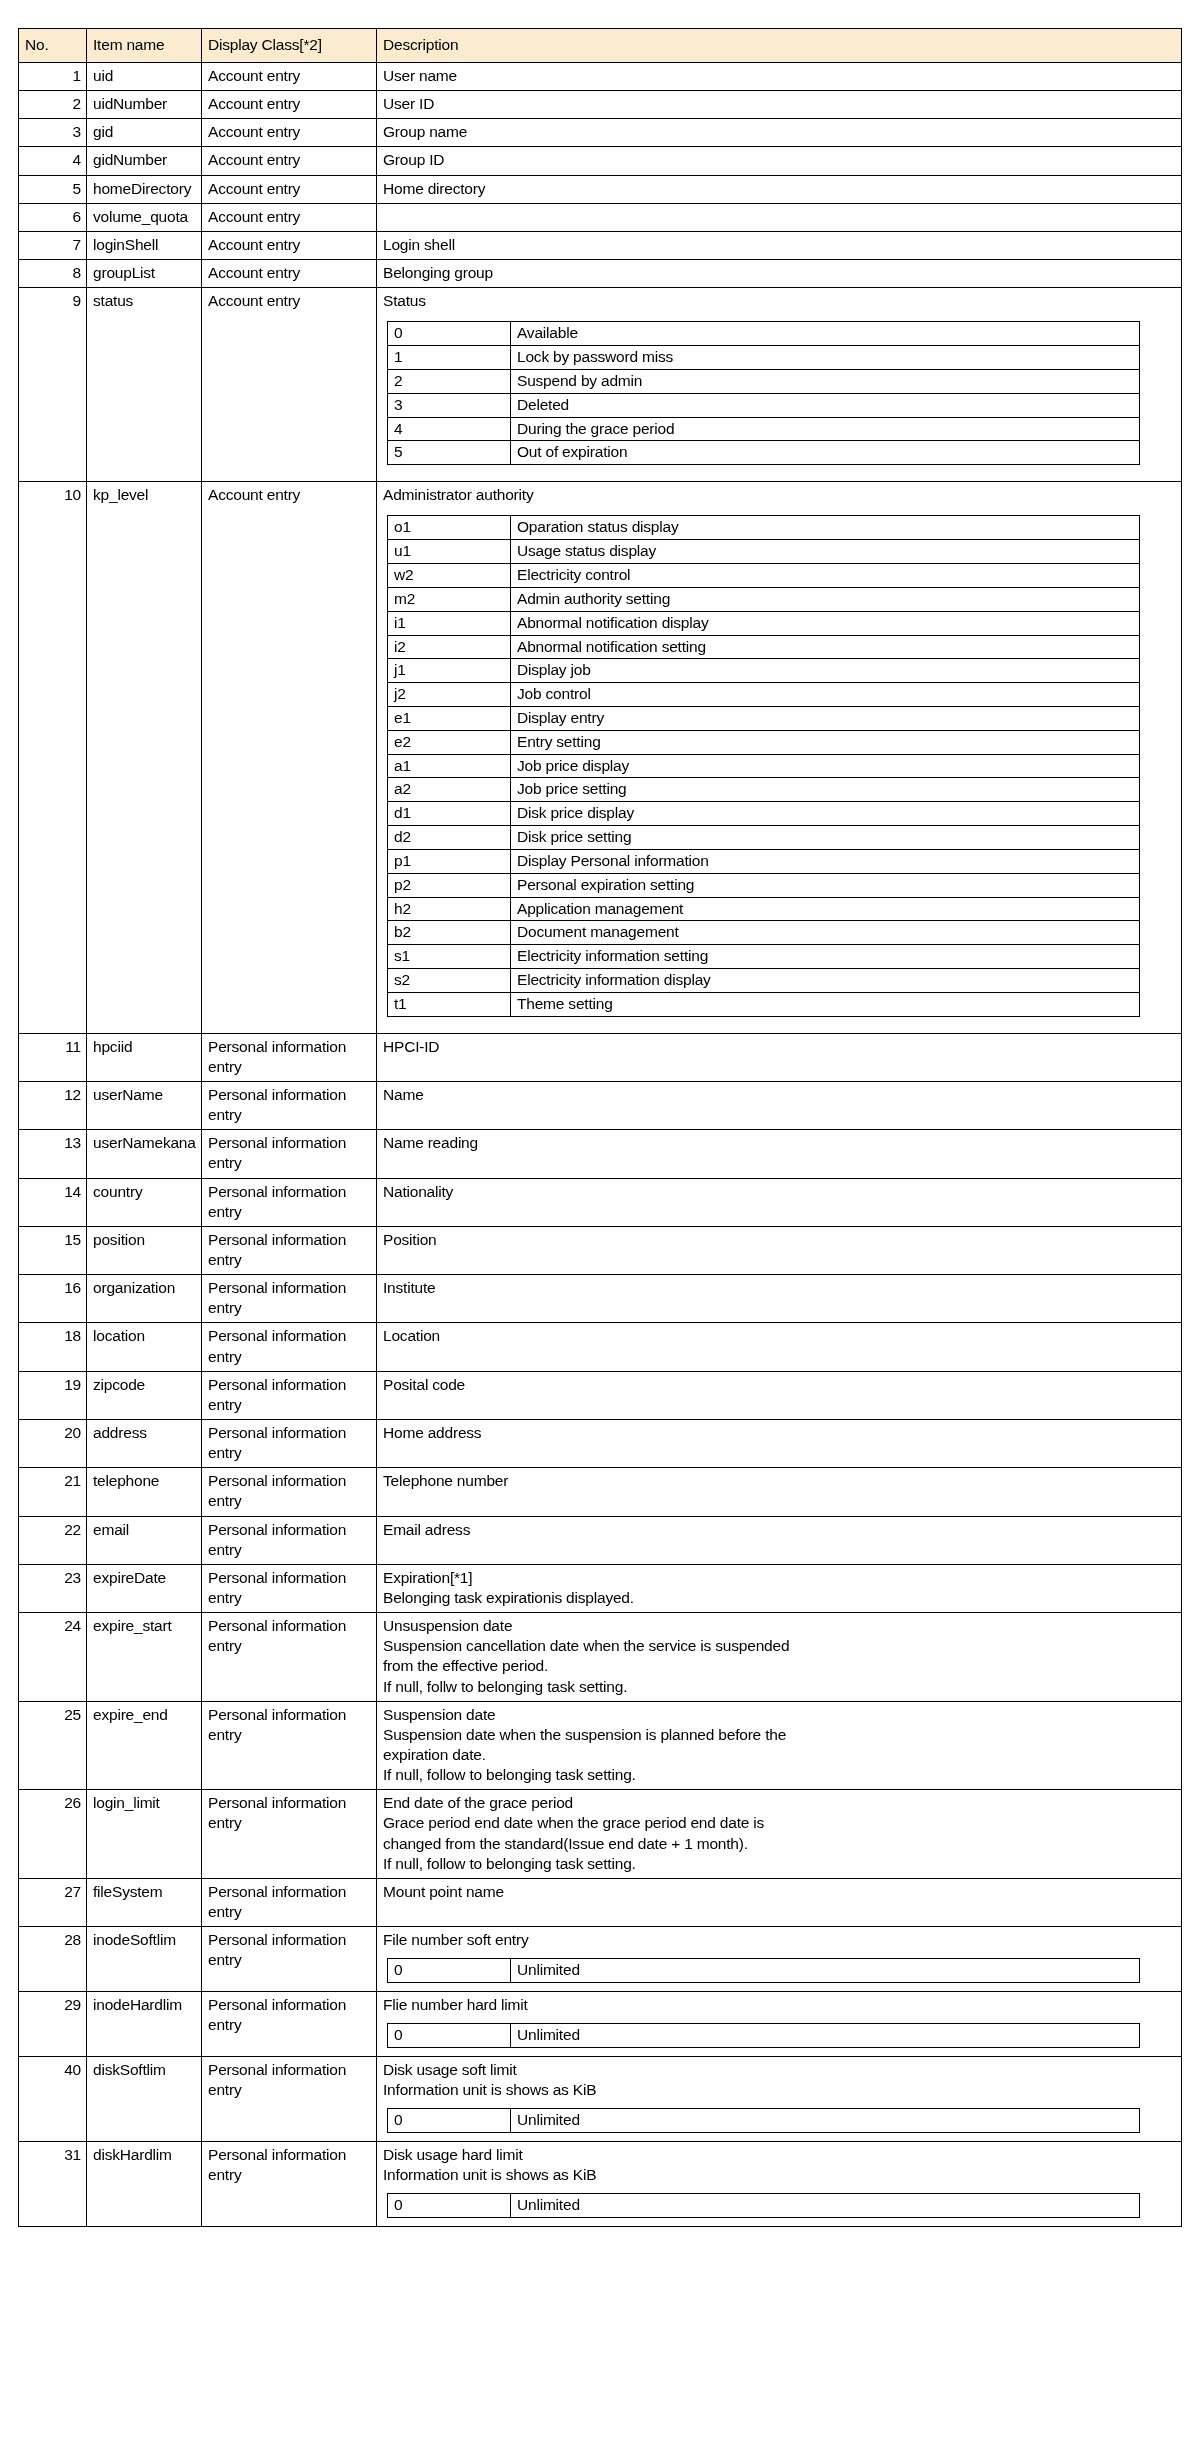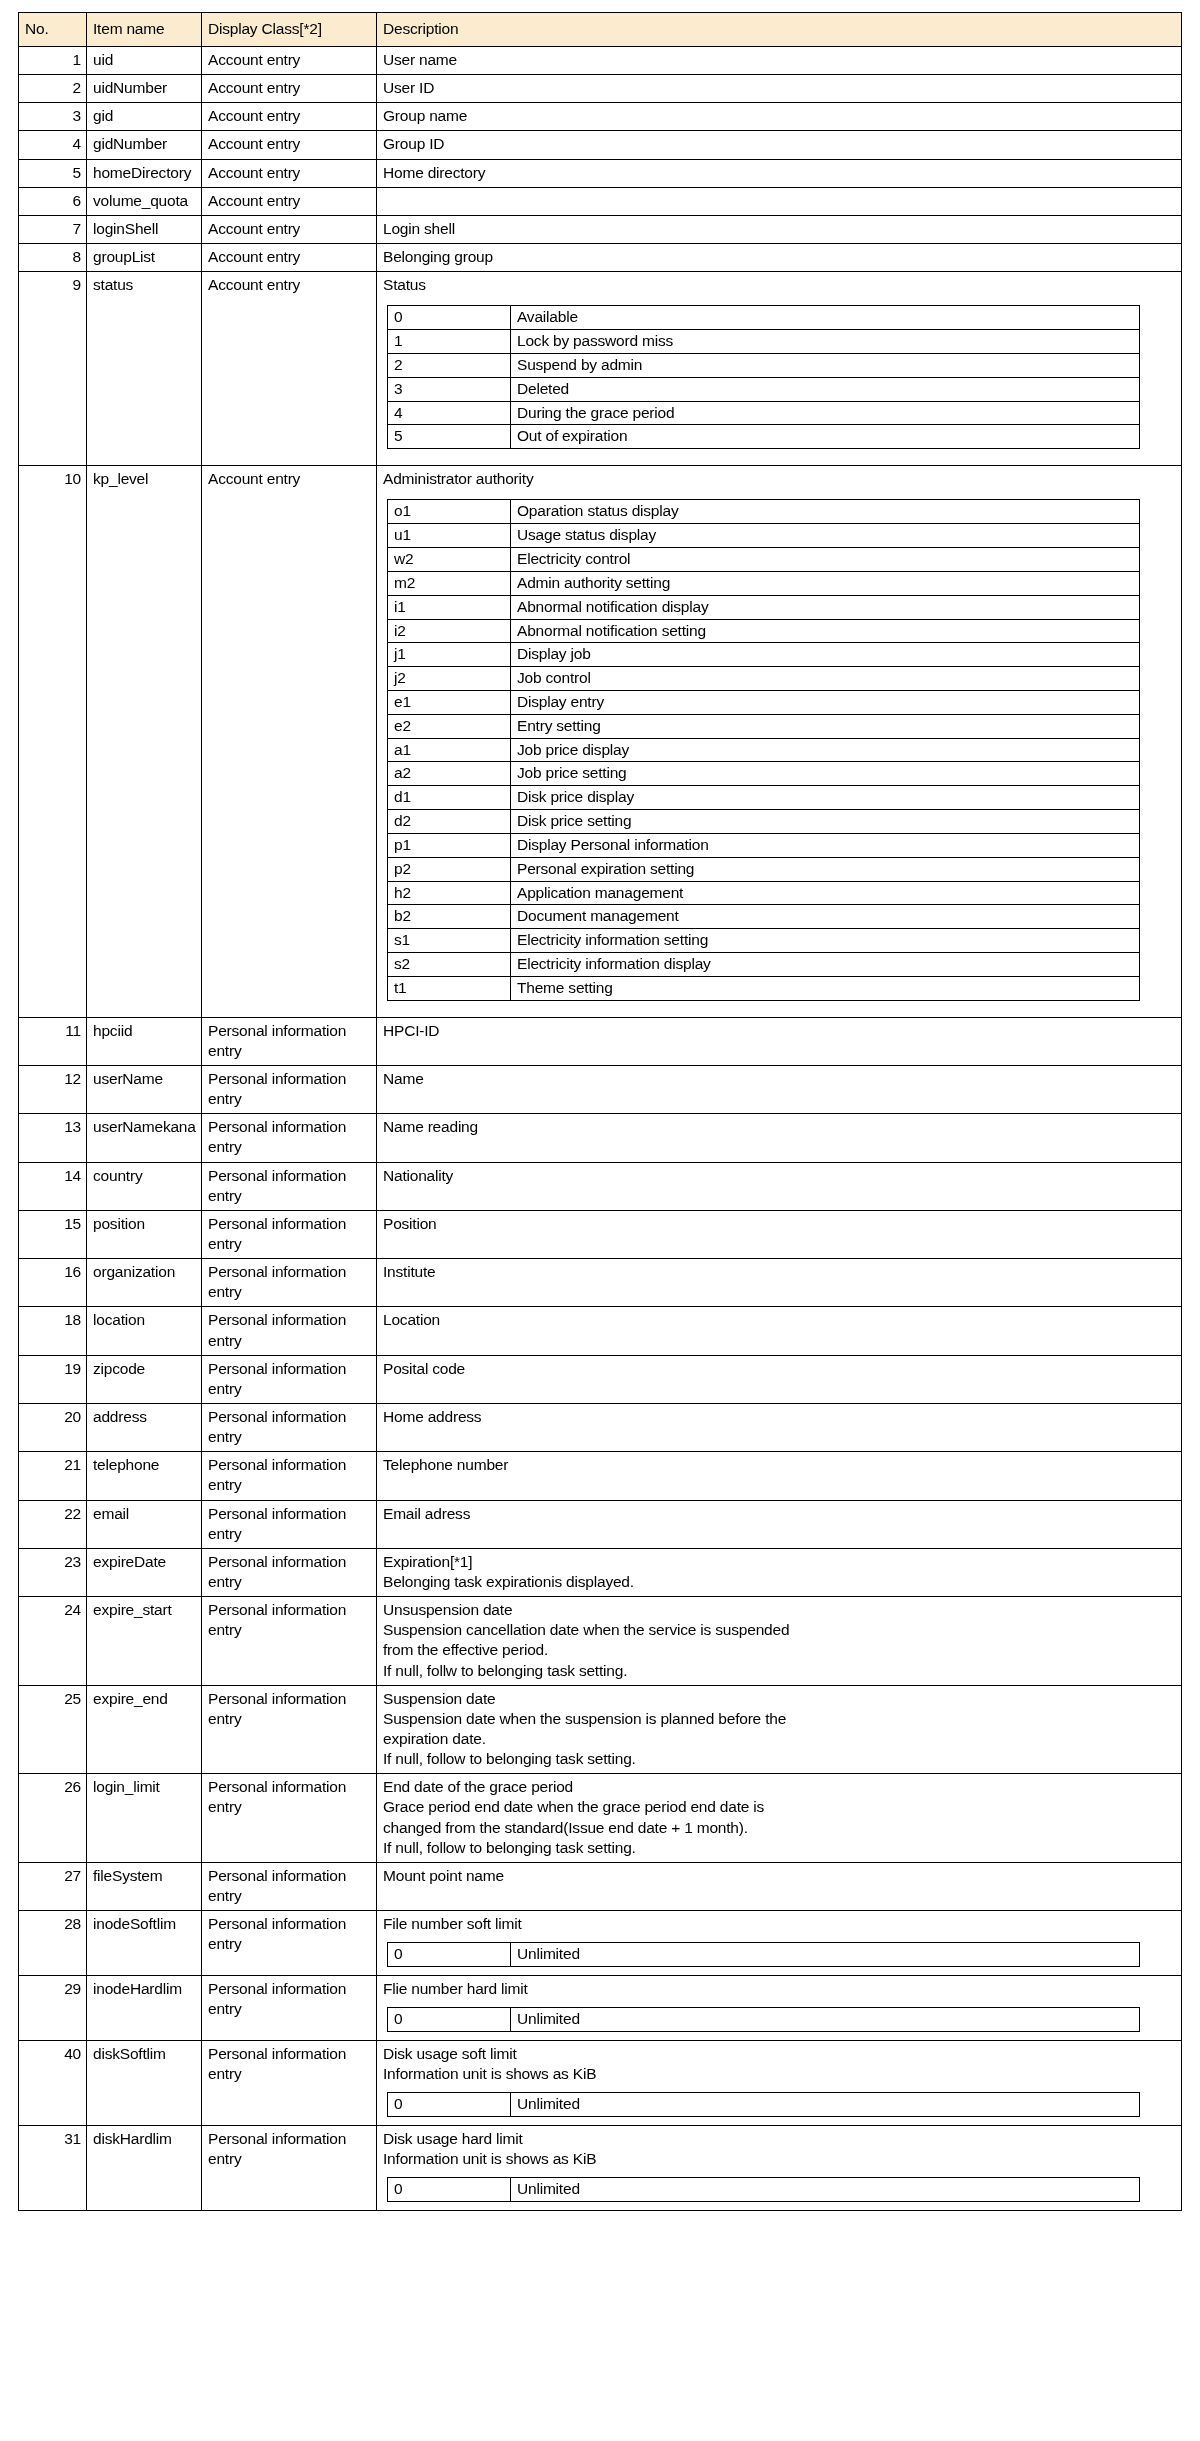"No." .page { padding: 12px 20px 20px 18px -> 28px 20px 20px 18px }
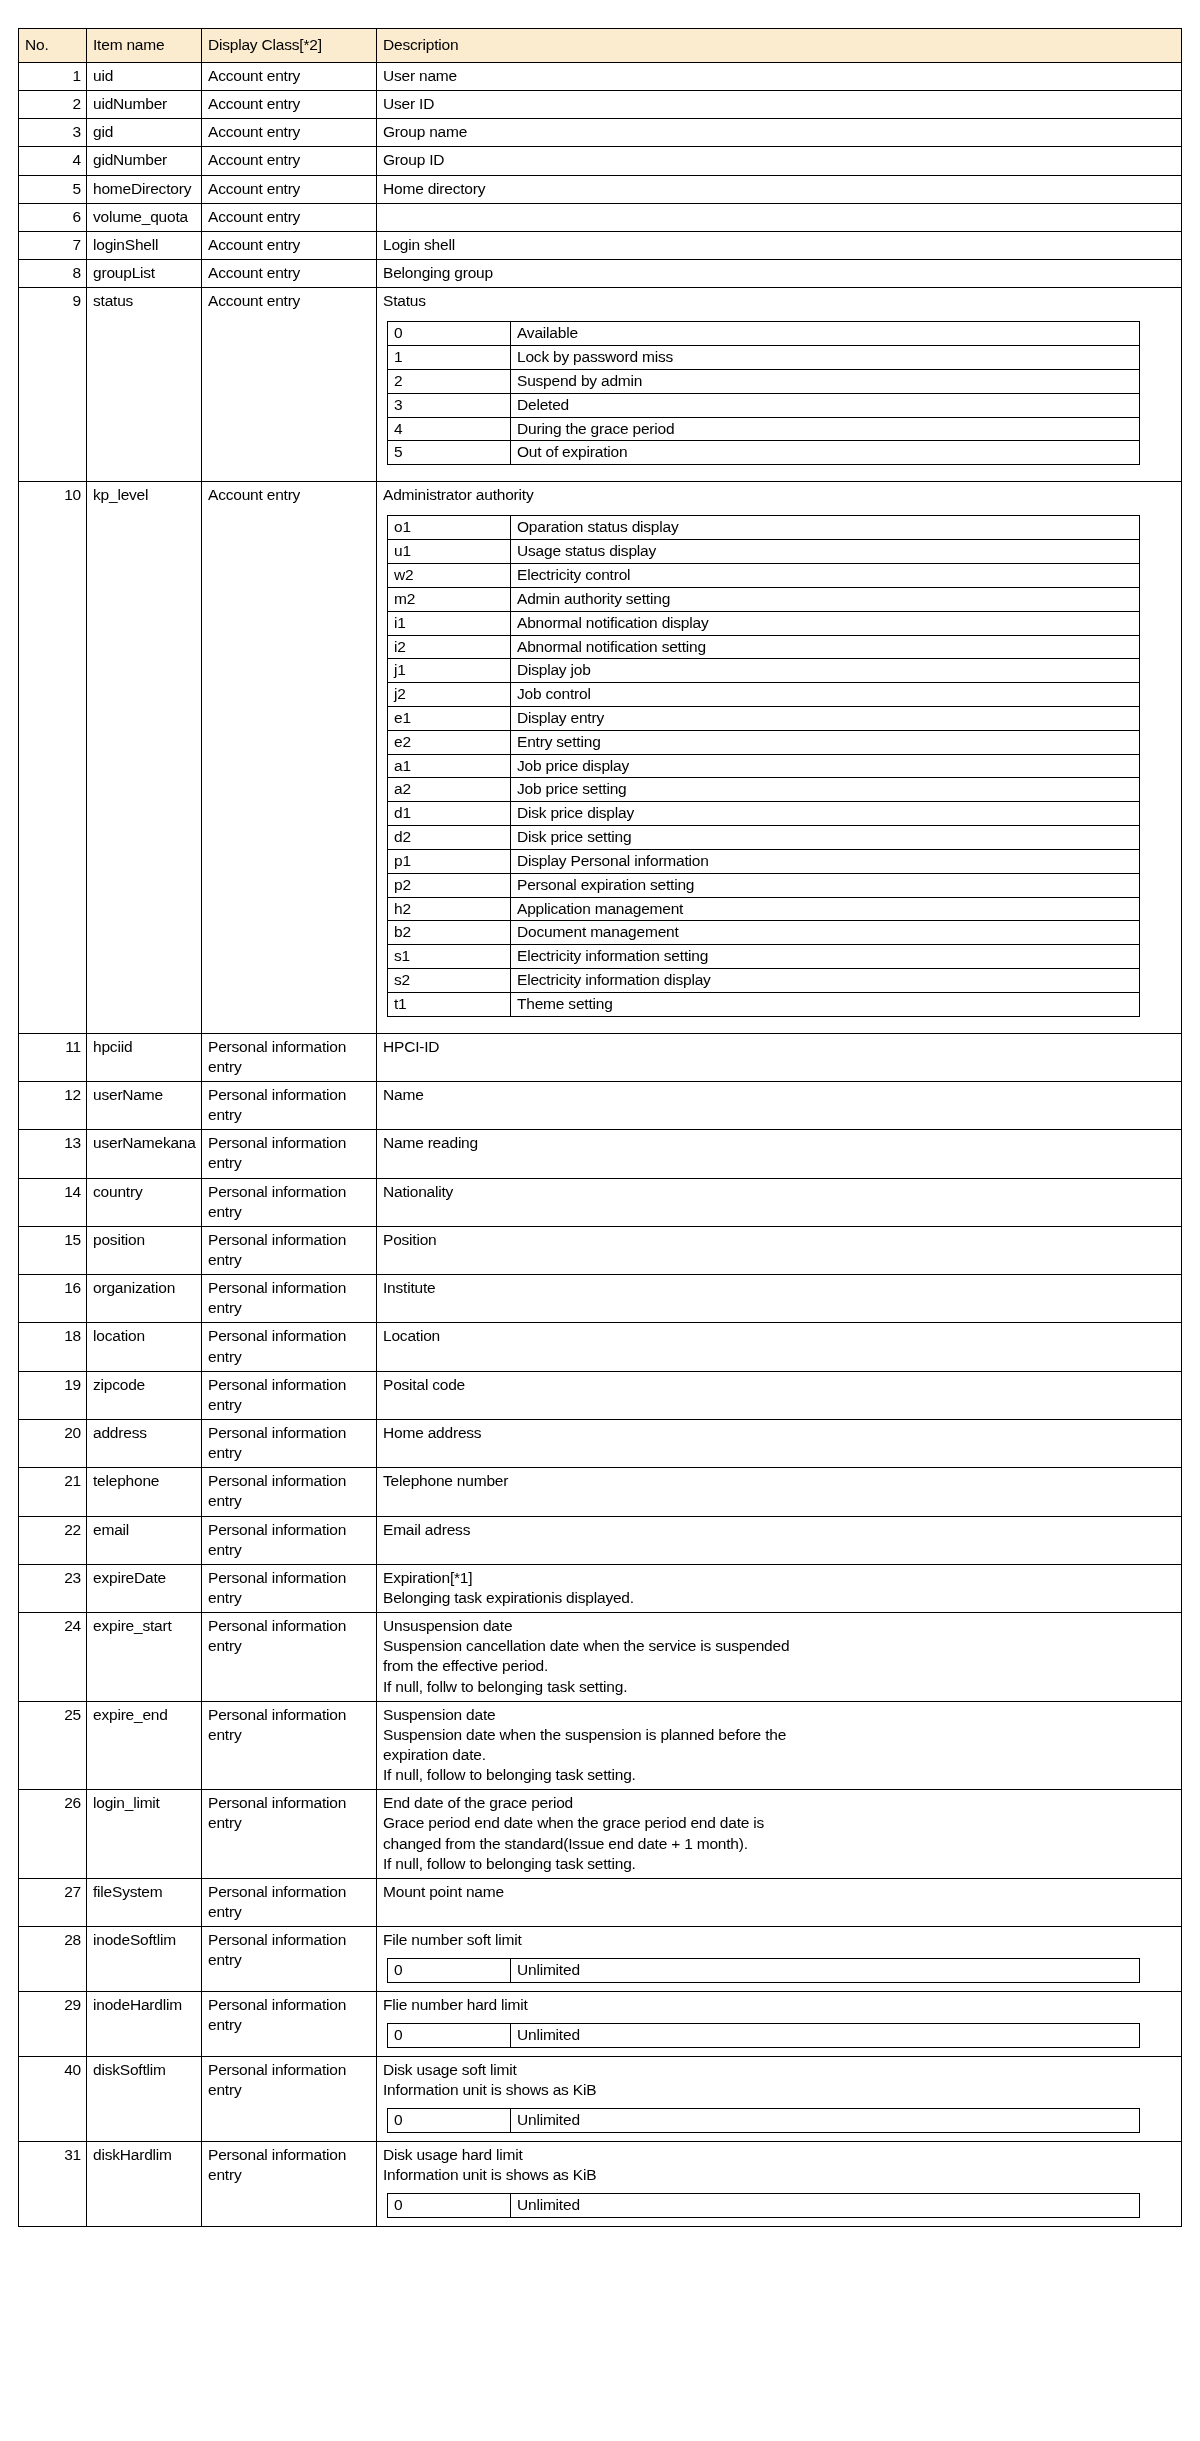"File number soft limit" div.desc-lines { text: limit -> entry }
